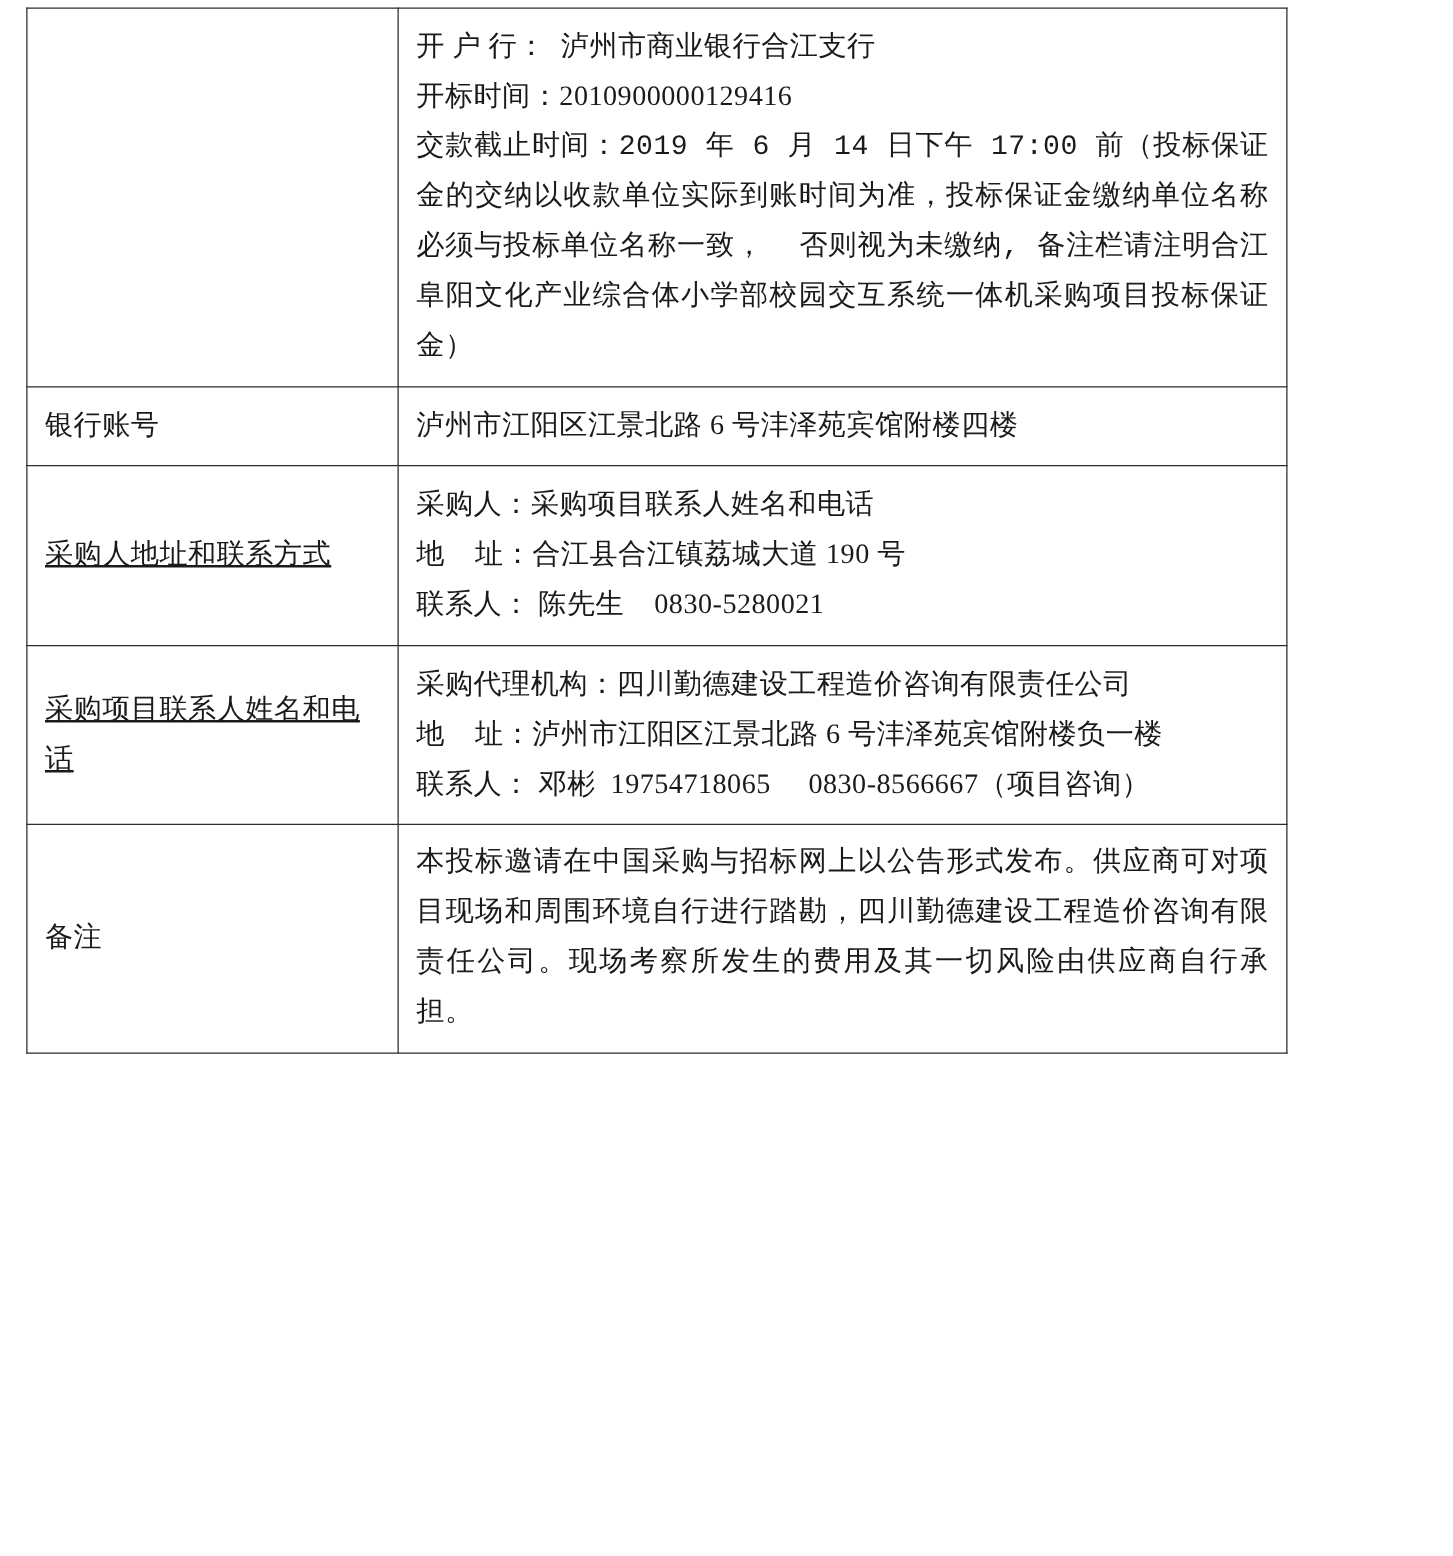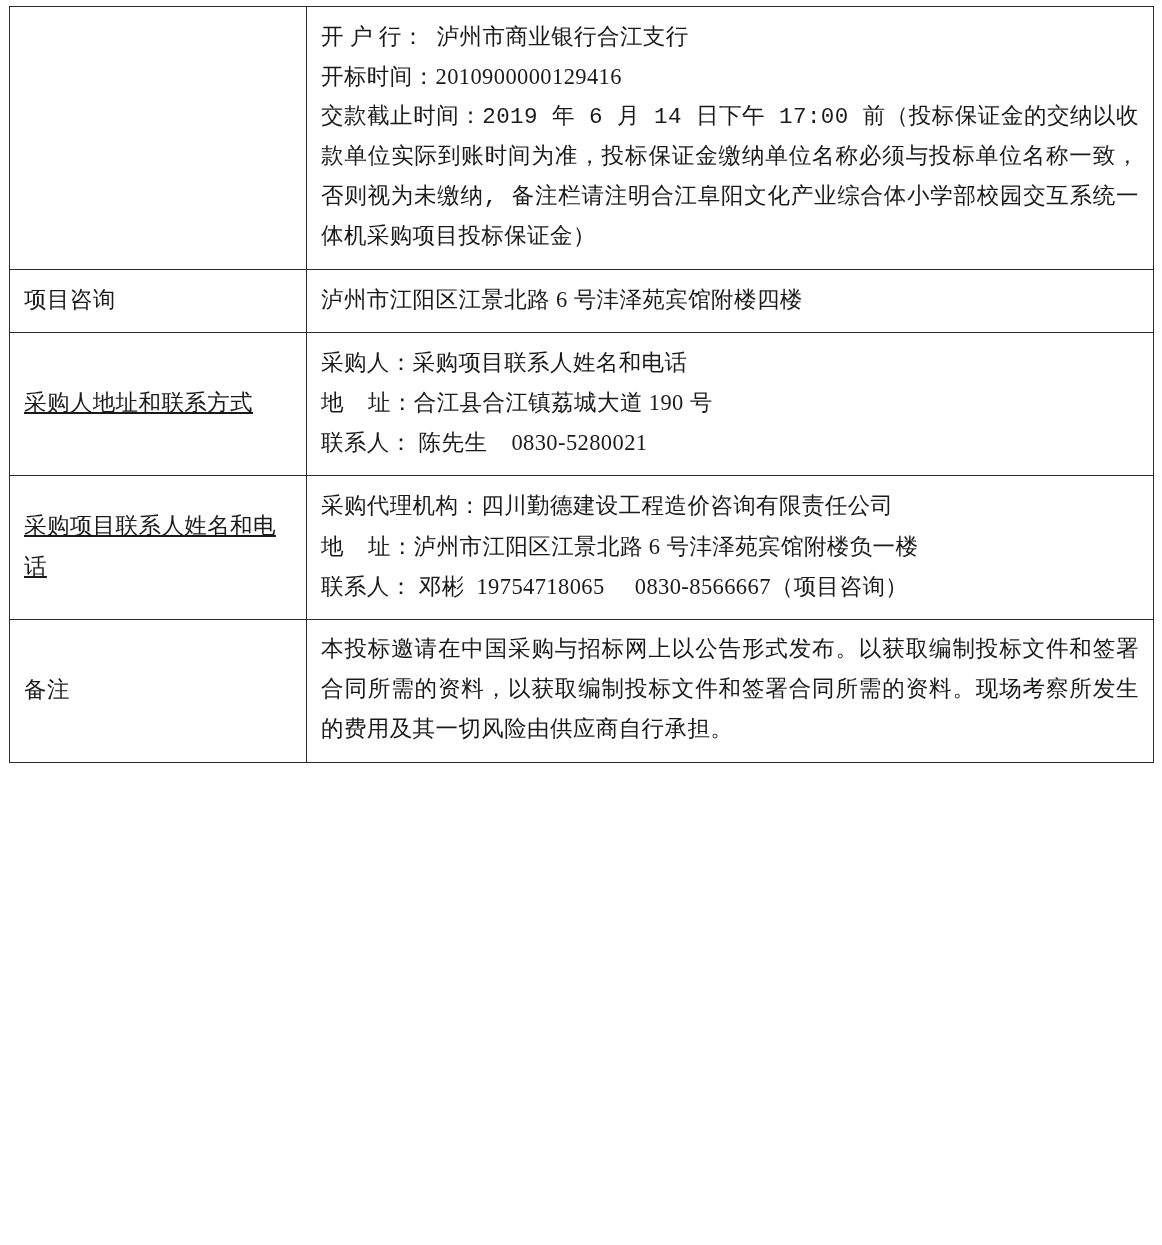"开 户 行： 泸州市商业银行合江支行" table.doc-table { margin-left: 1px -> 13px; width: 1145px -> 1009px }
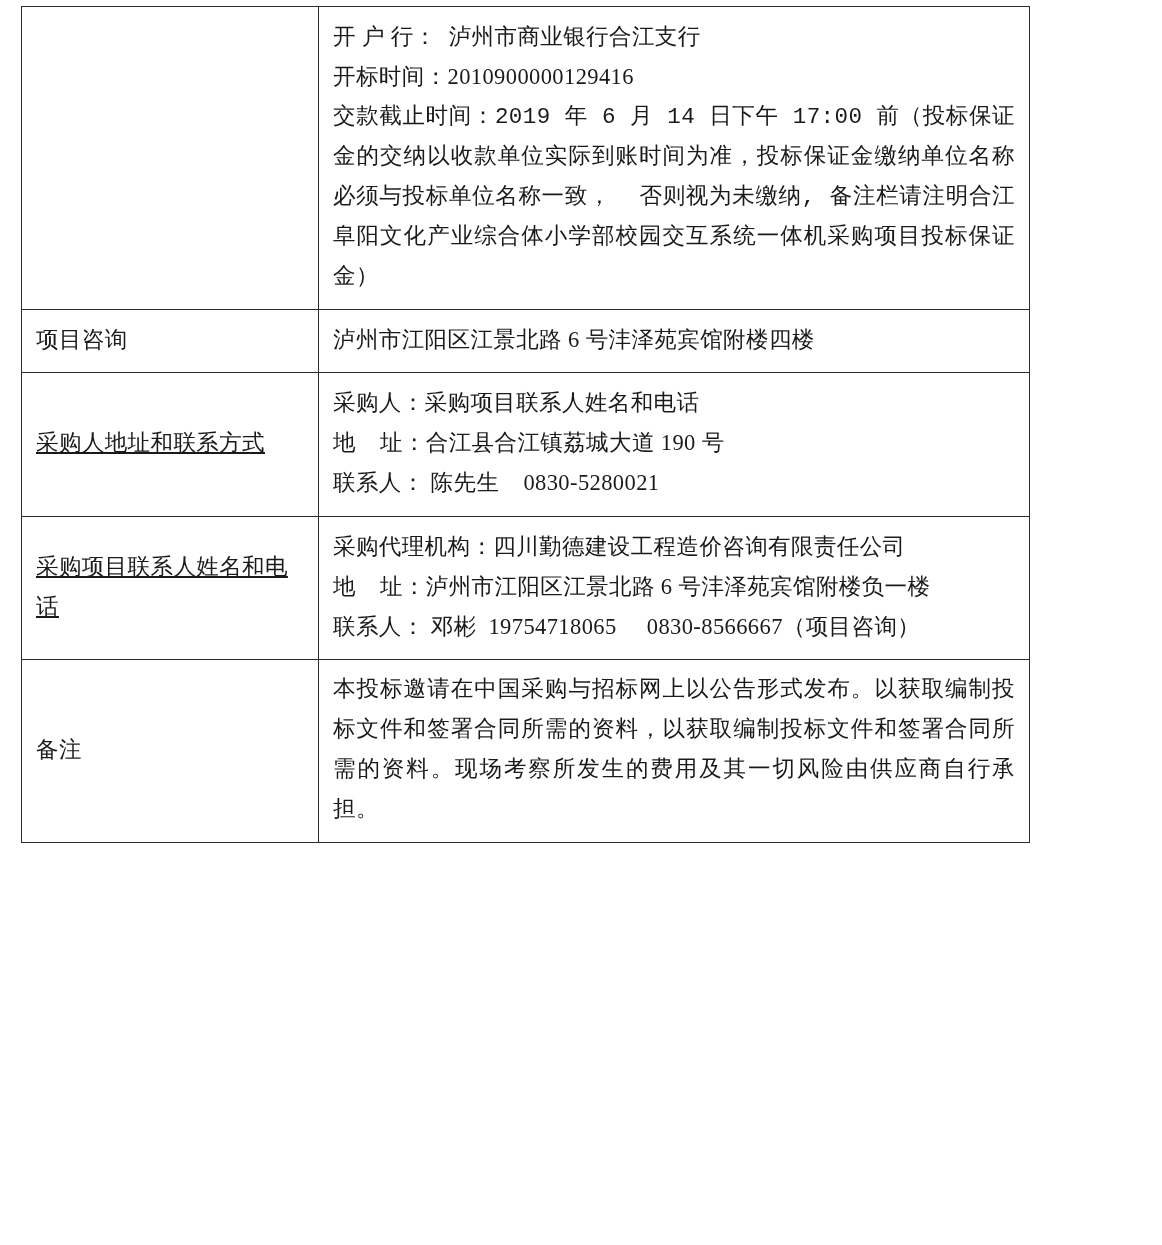"项目咨询" td.label-cell { text: 项目咨询 -> 银行账号 }
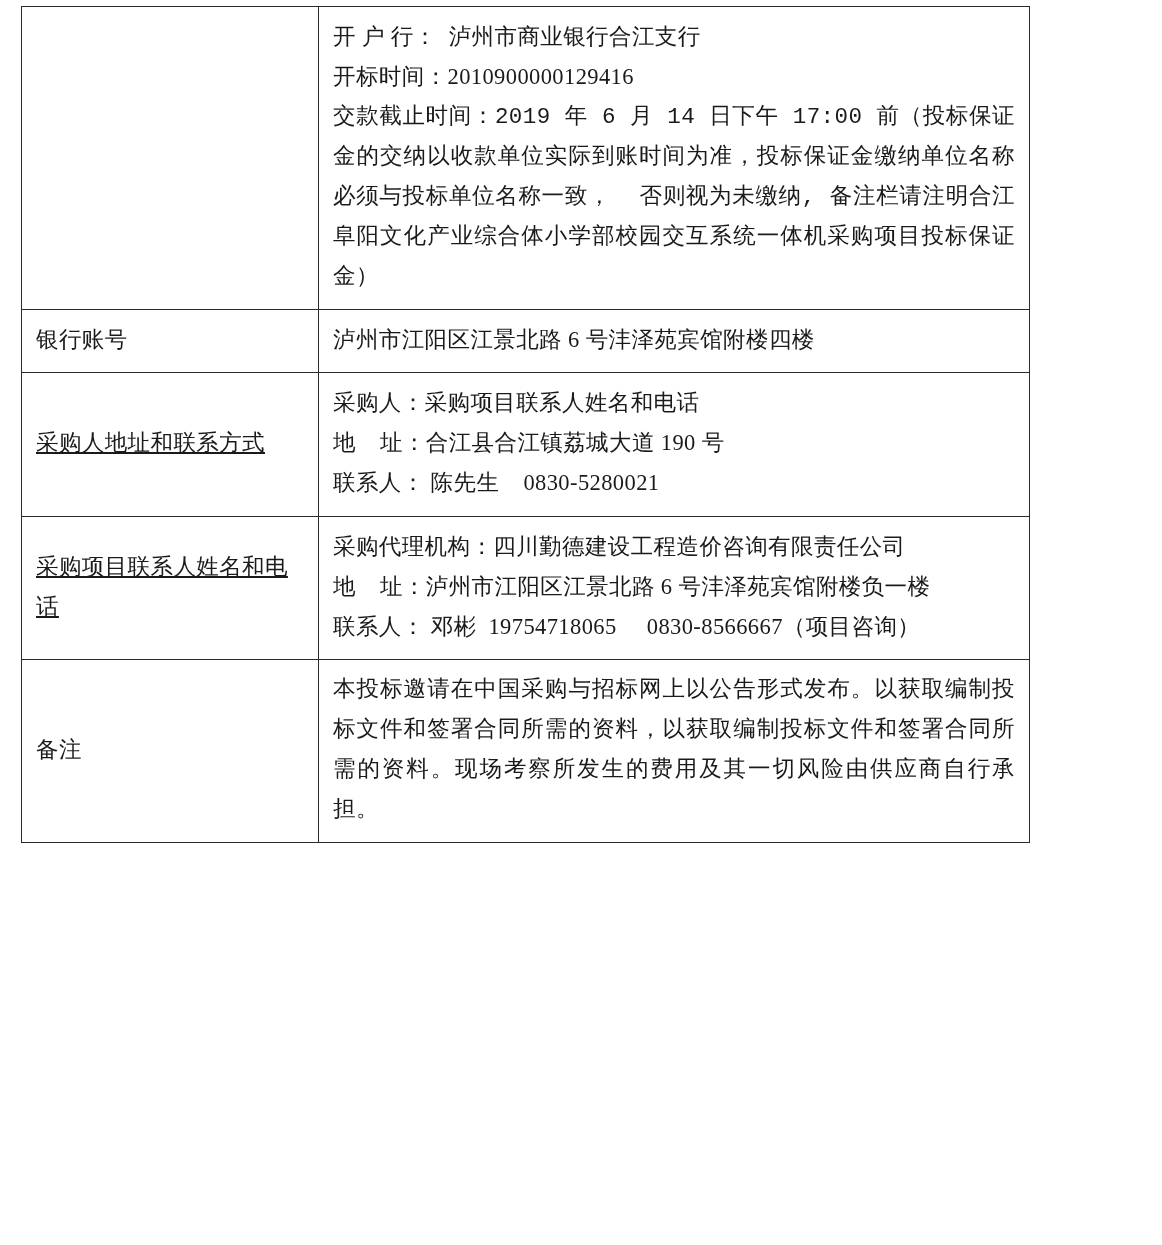"本投标邀请在中国采购与招标网上以公告形式发布。以获取编制投标文件和签署合同所需的" div.line { text: 以获取编制投标文件和签署合同所需的资料，以获取编制投标文件和签署合同所需的资料 -> 供应商可对项目现场和周围环境自行进行踏勘，四川勤德建设工程造价咨询有限责任公司 }
